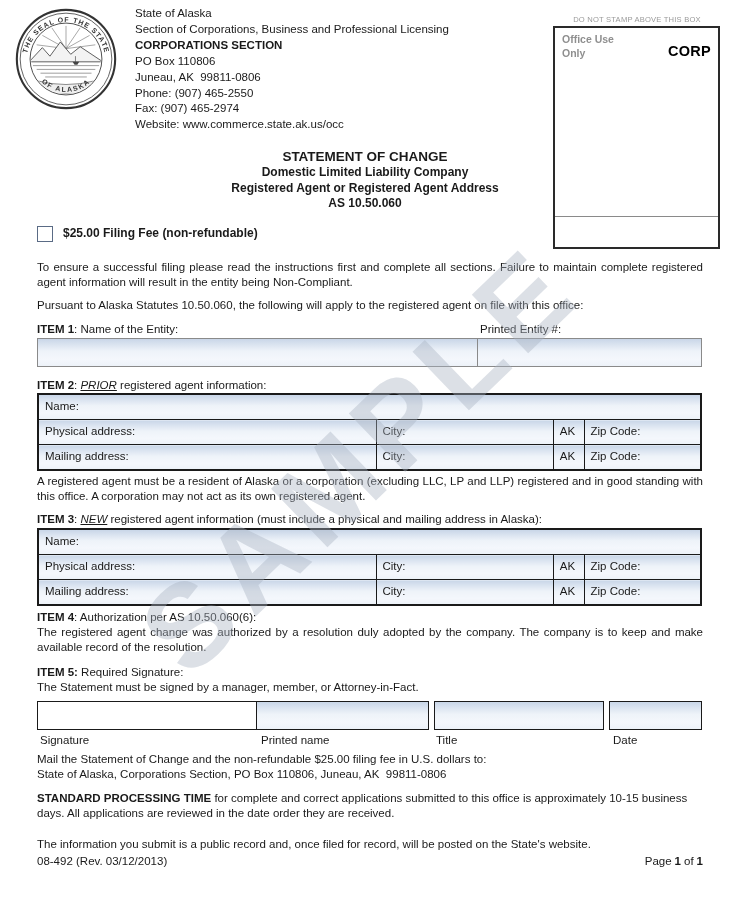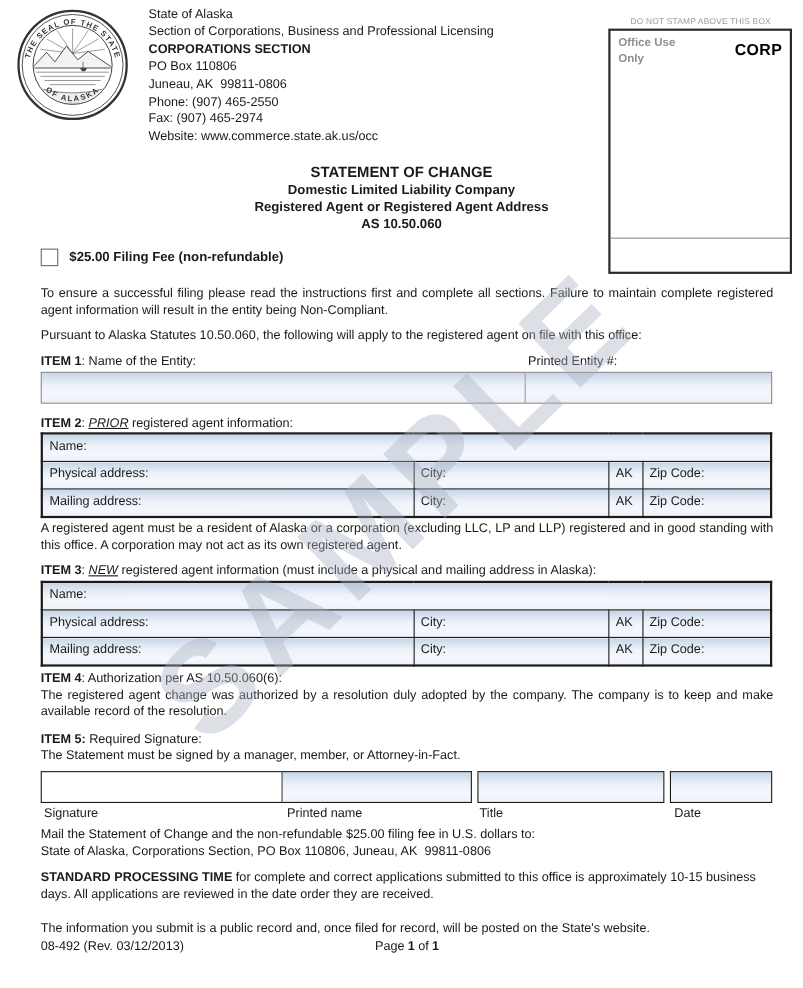"Office Use Only" .office-box-top { align-items: center -> flex-end }
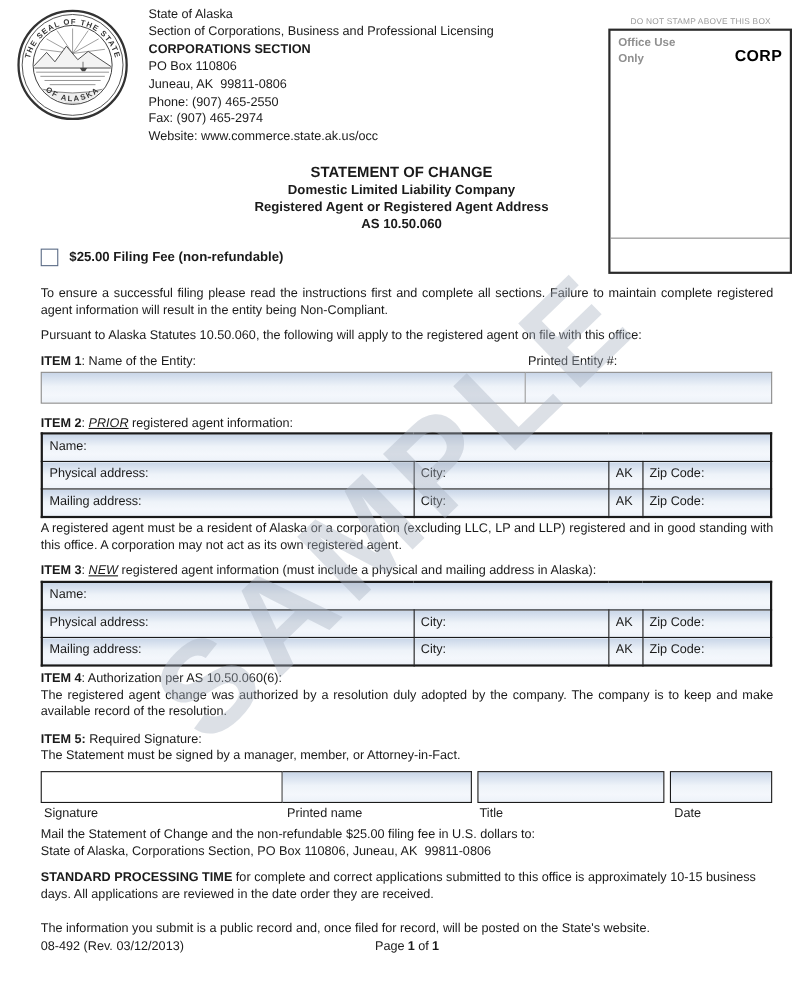"Page 1 of 1" .page-info { text-align: center -> right }
